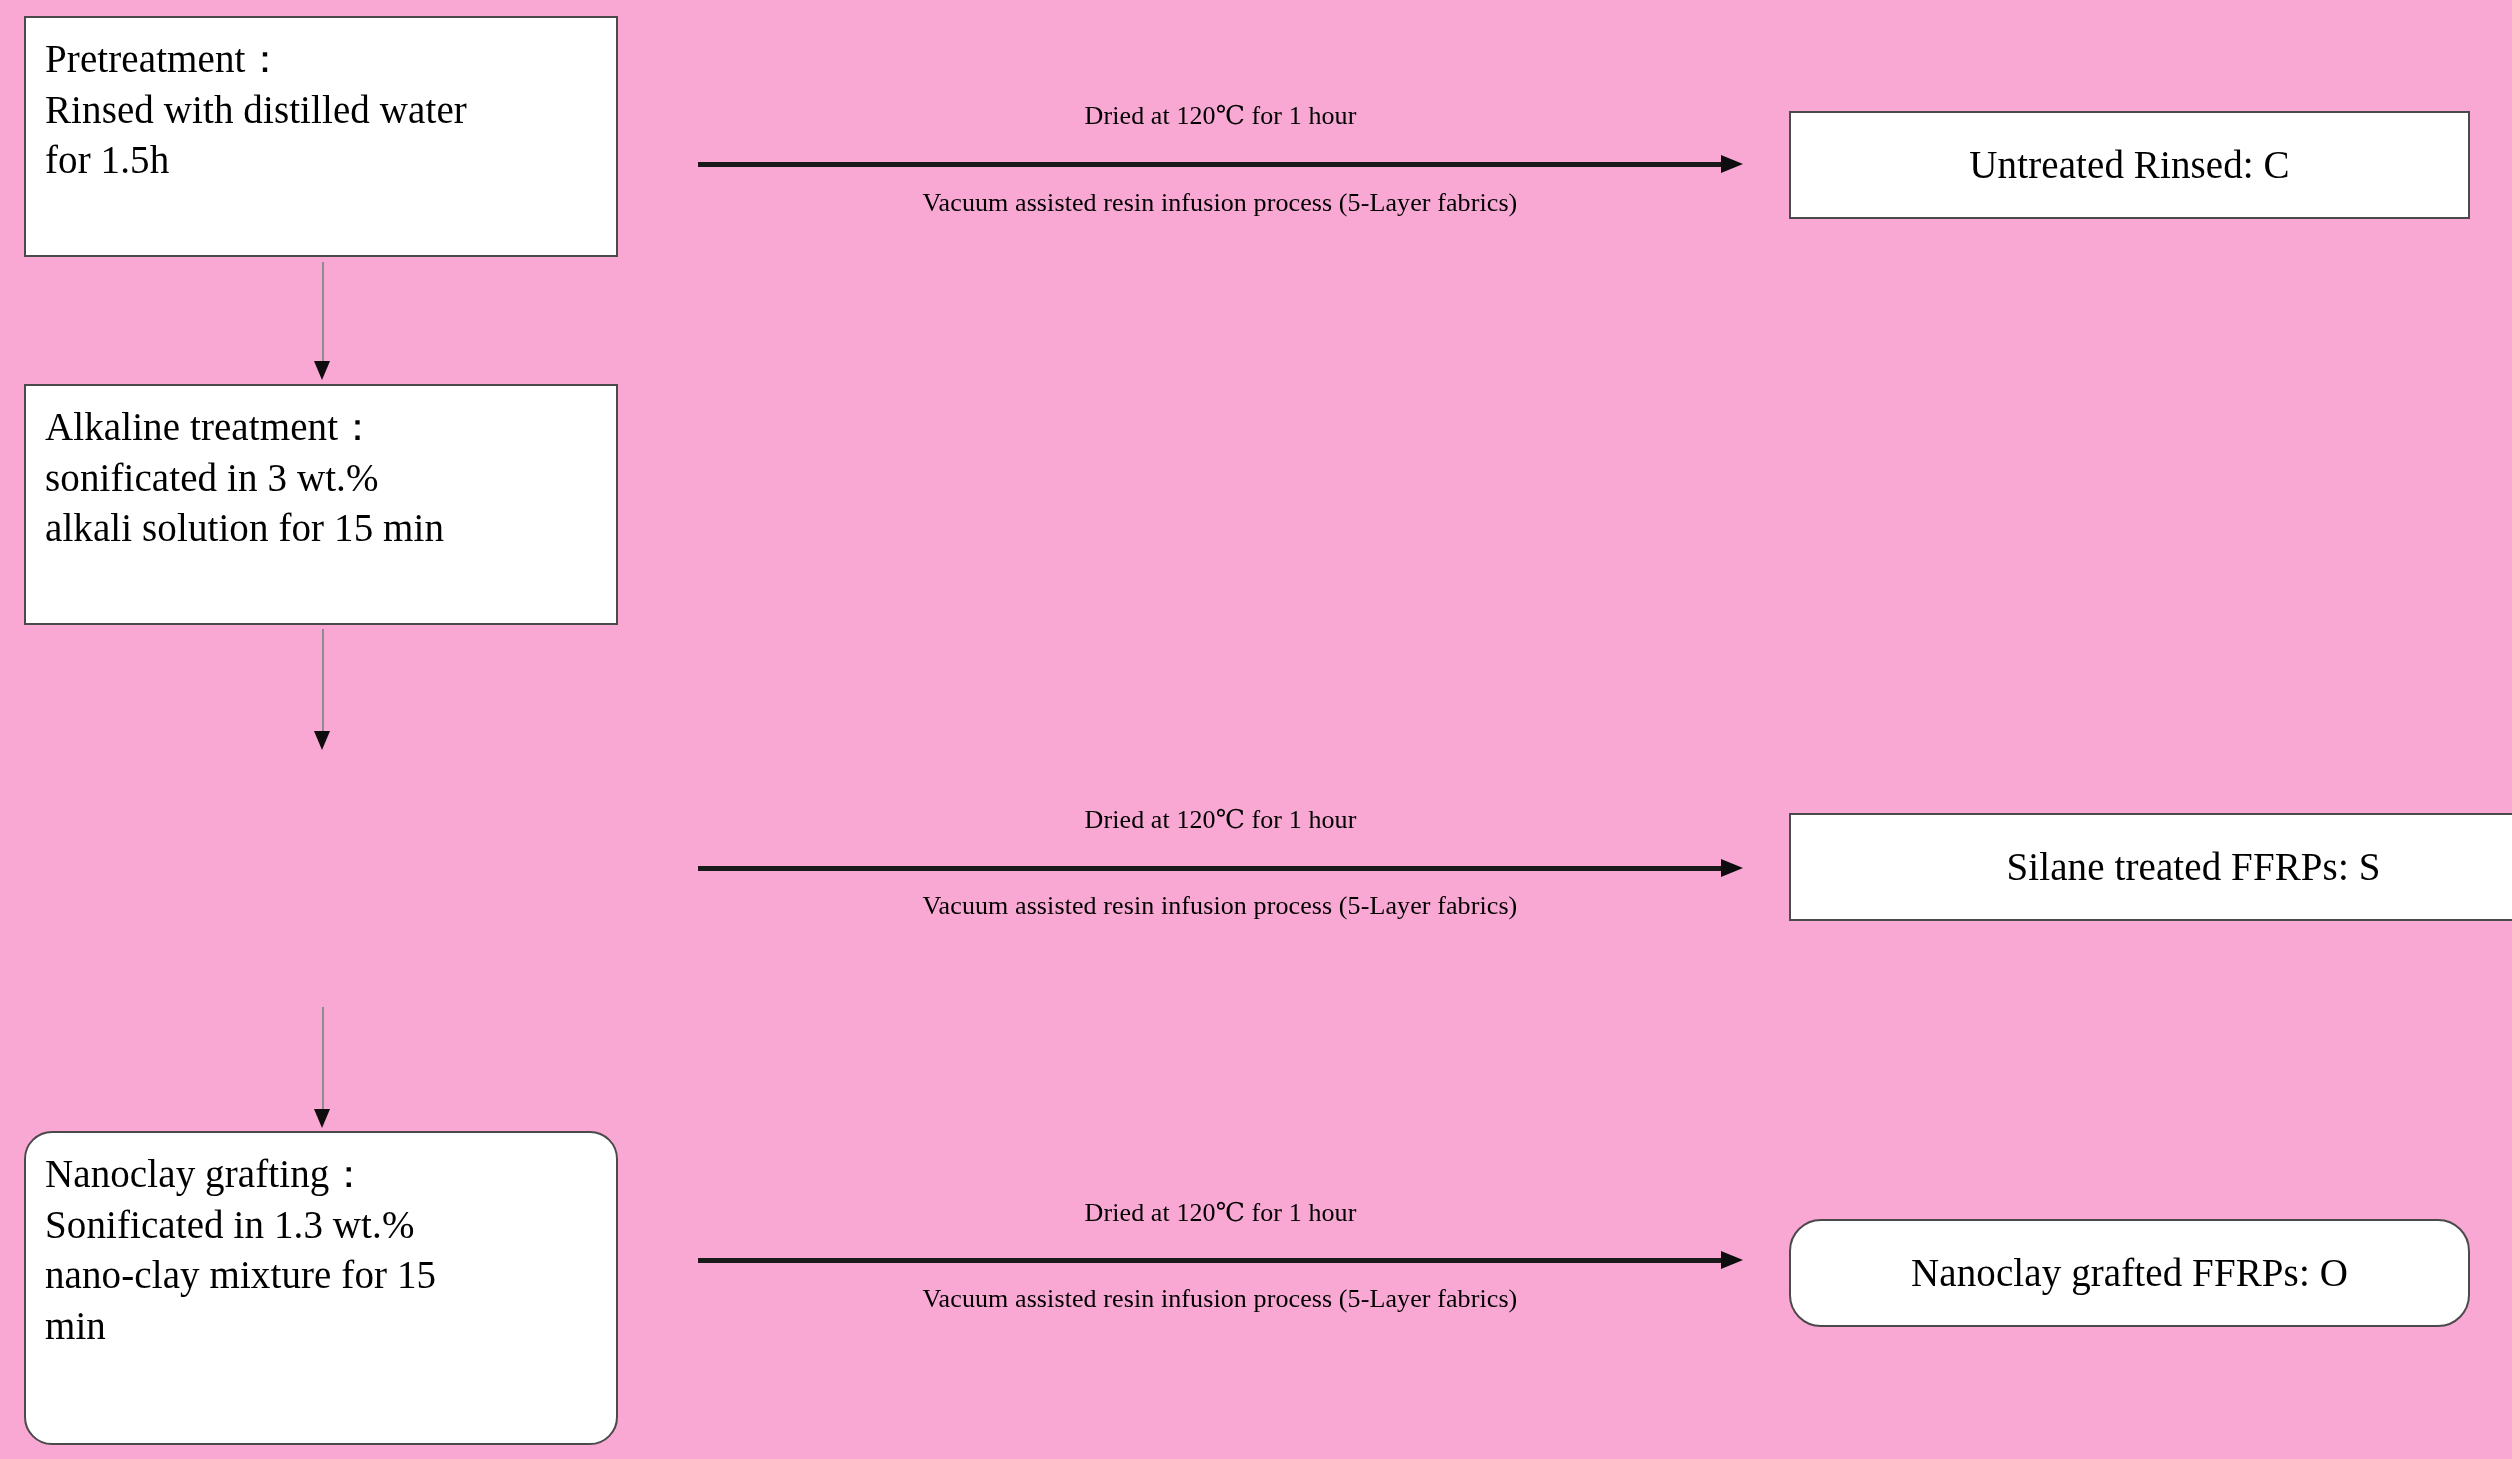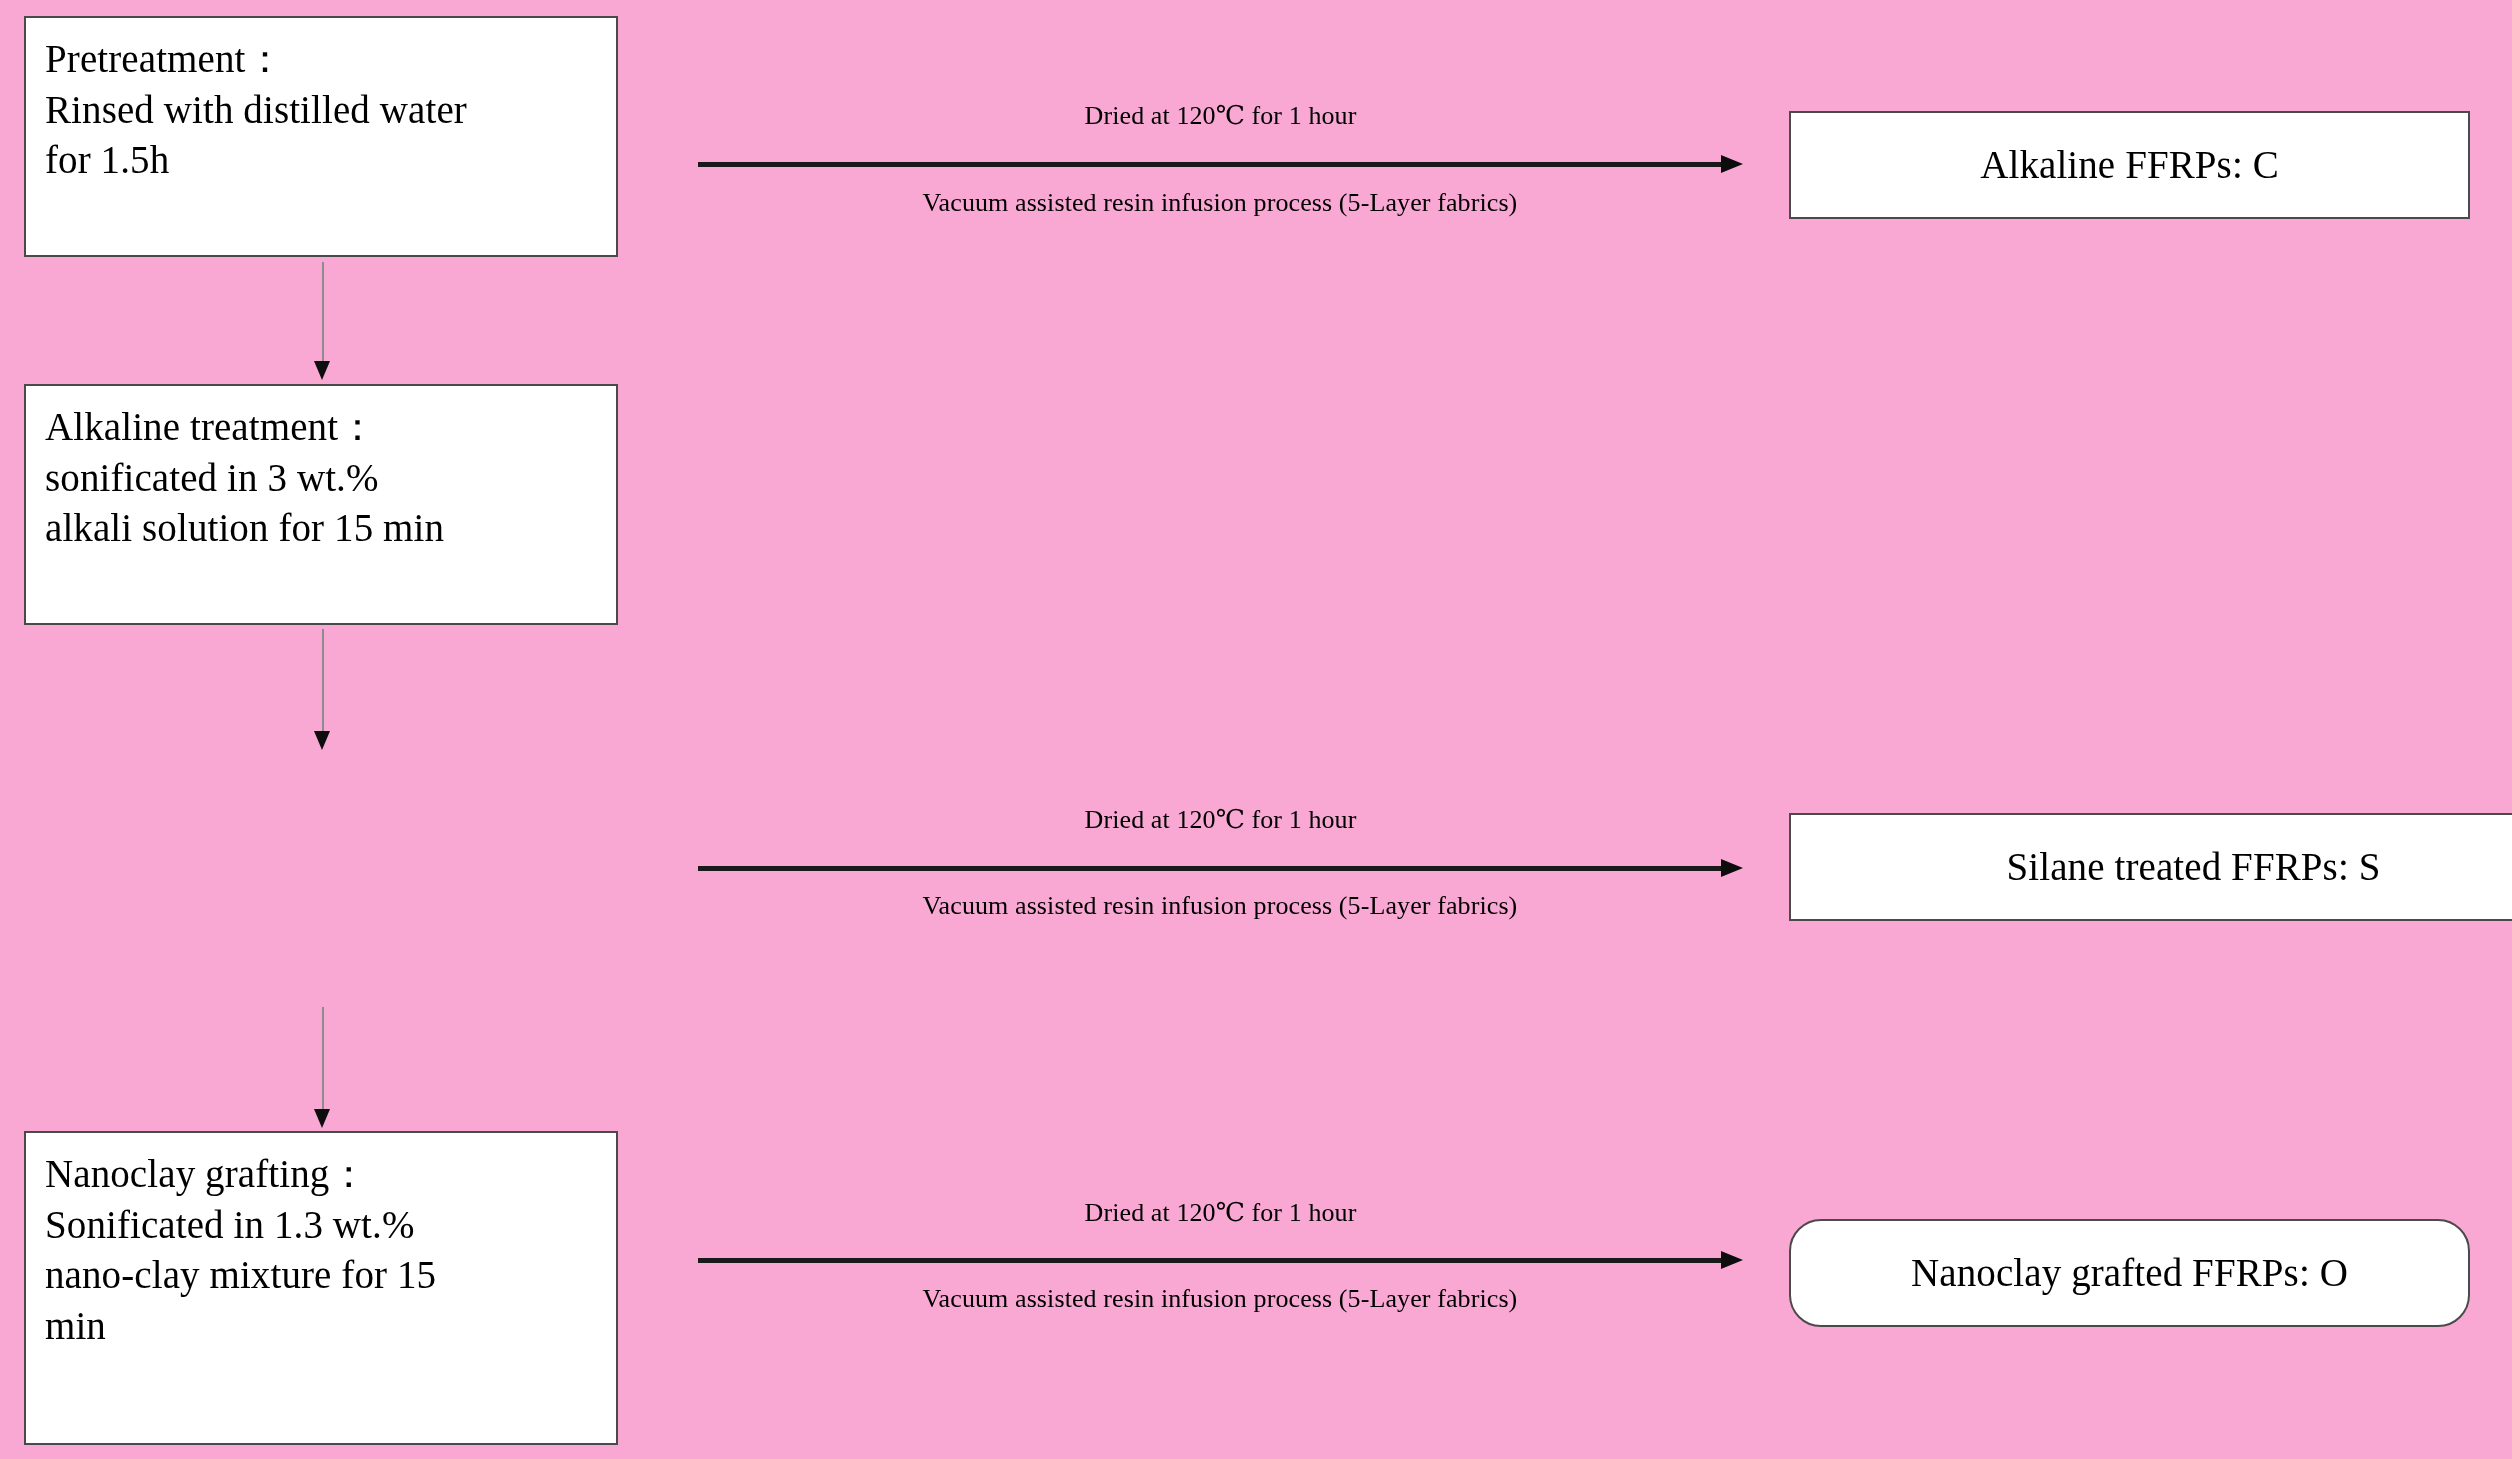"Alkaline FFRPs: C" div.result-text { text: Alkaline FFRPs -> Untreated Rinsed }
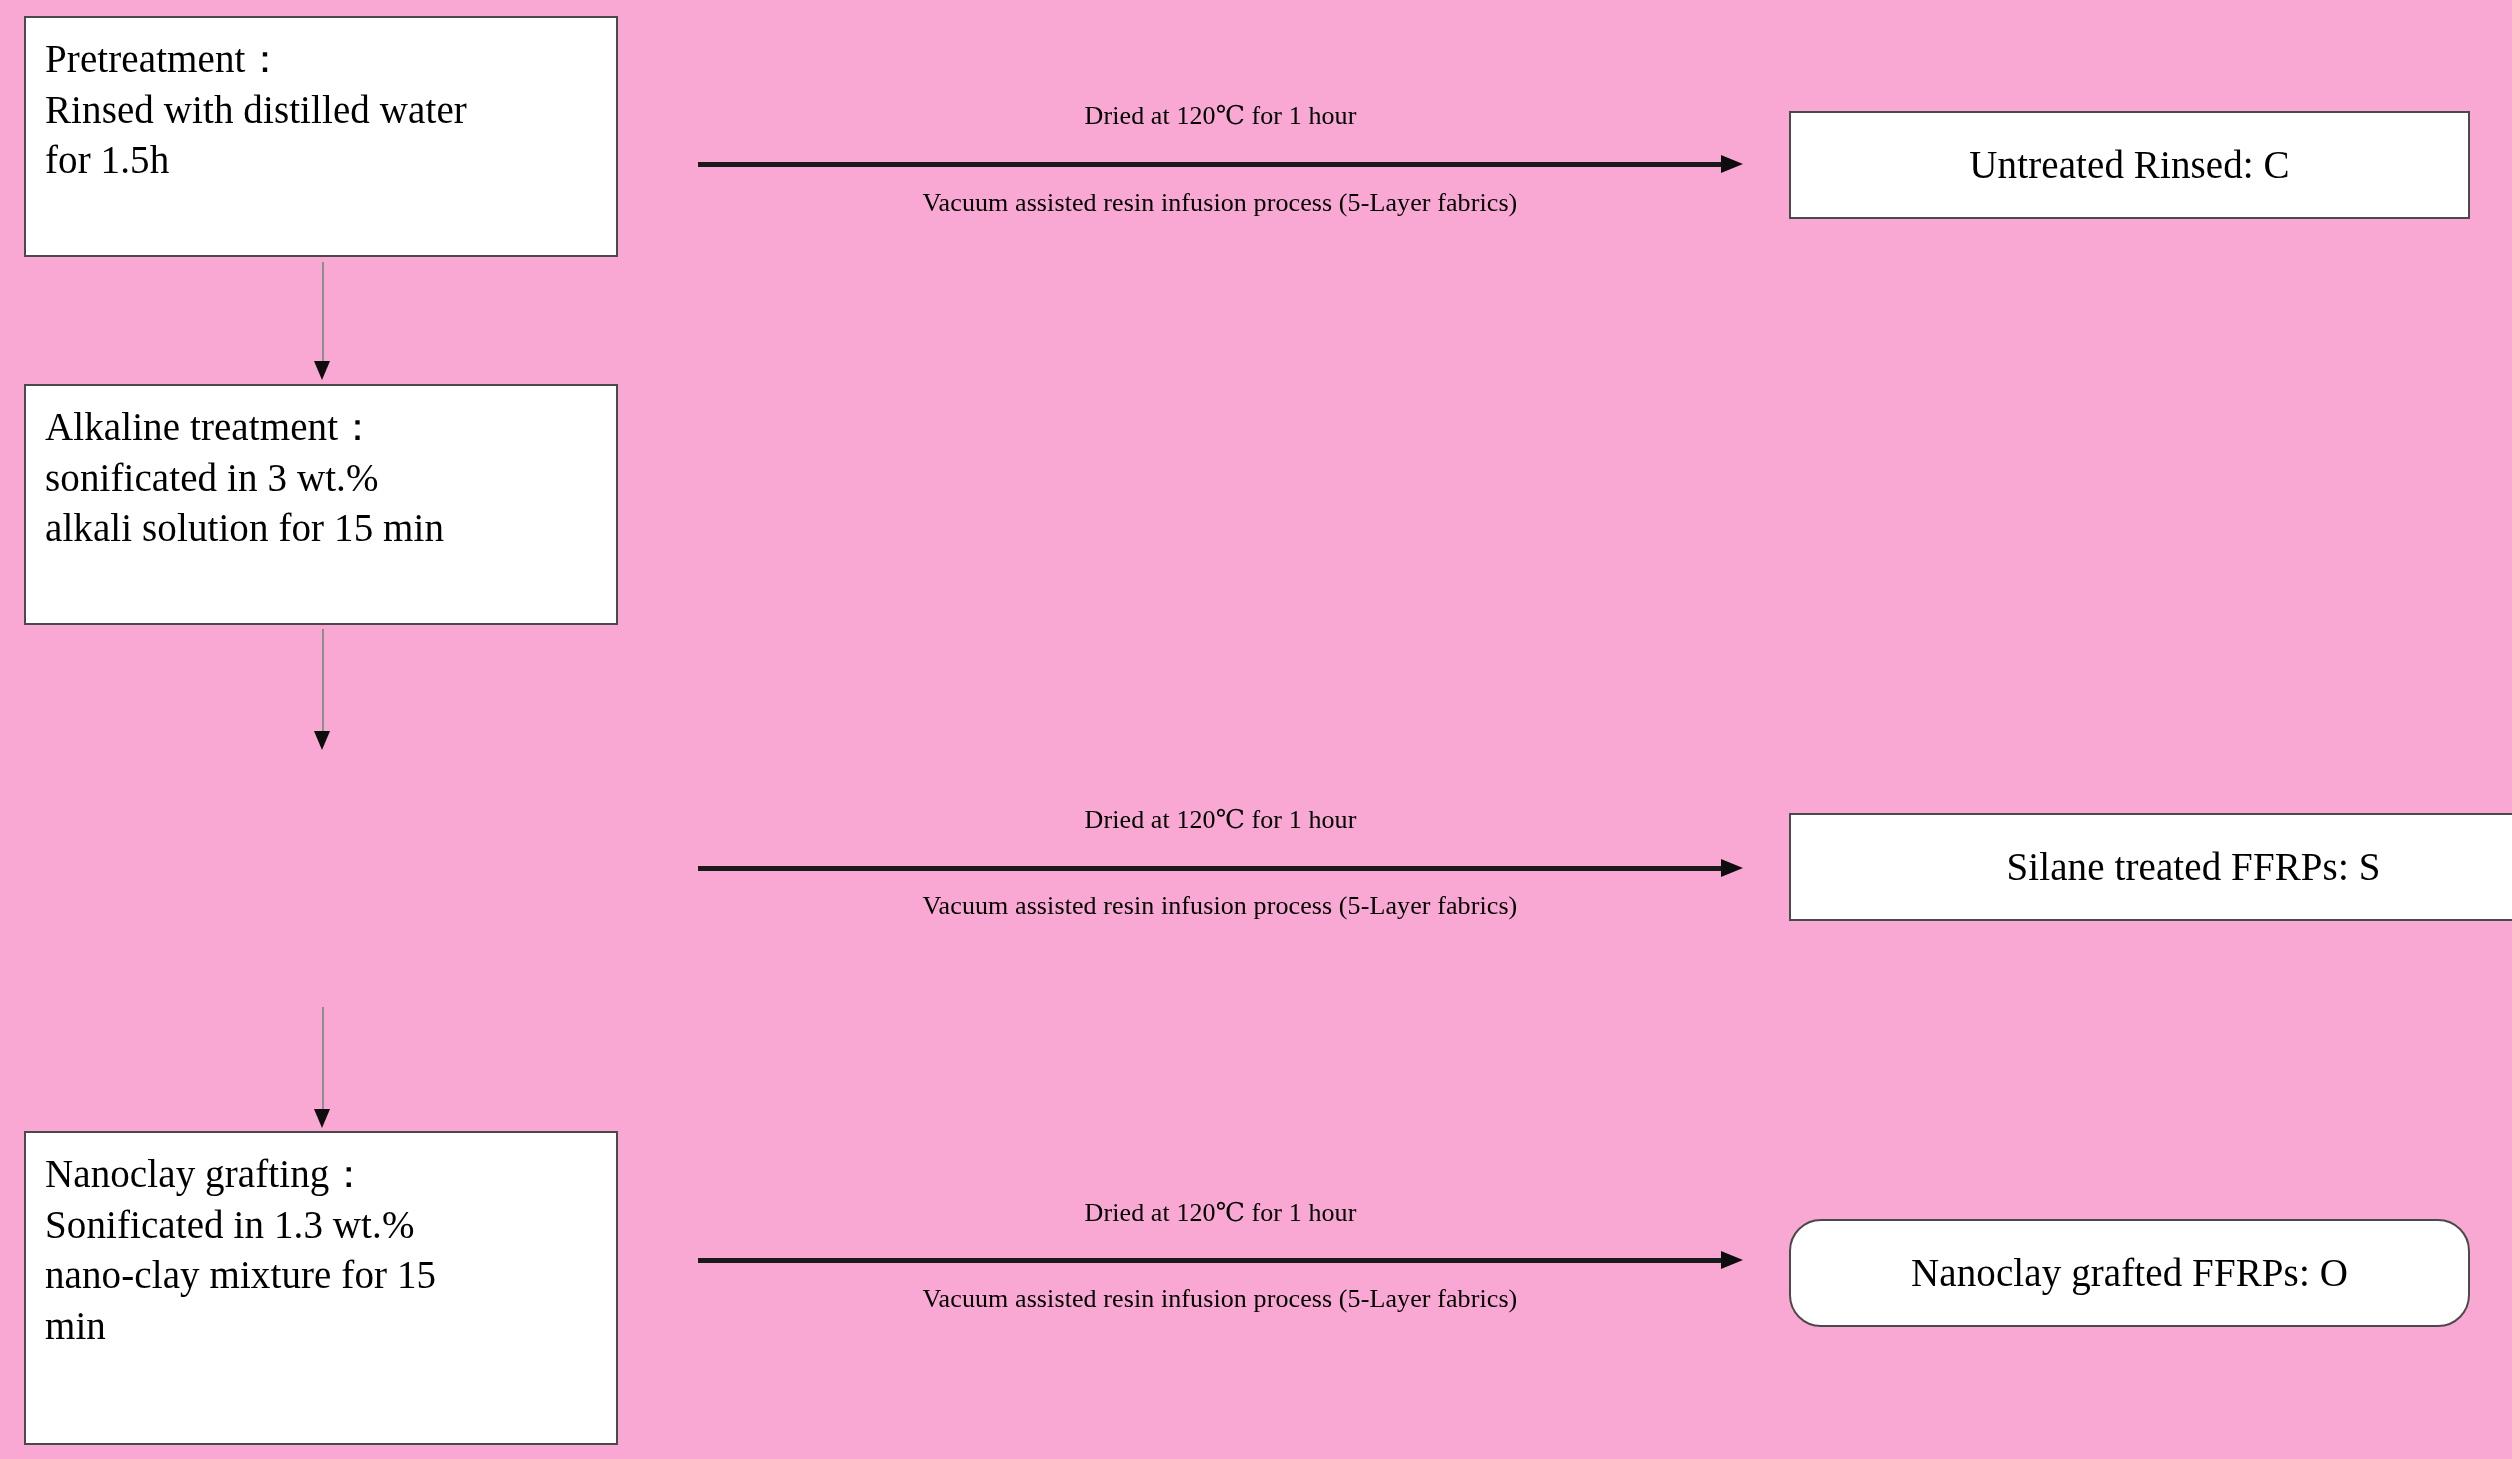"Nanoclay grafting：" div.proc-box { border-radius: none -> 28px }
